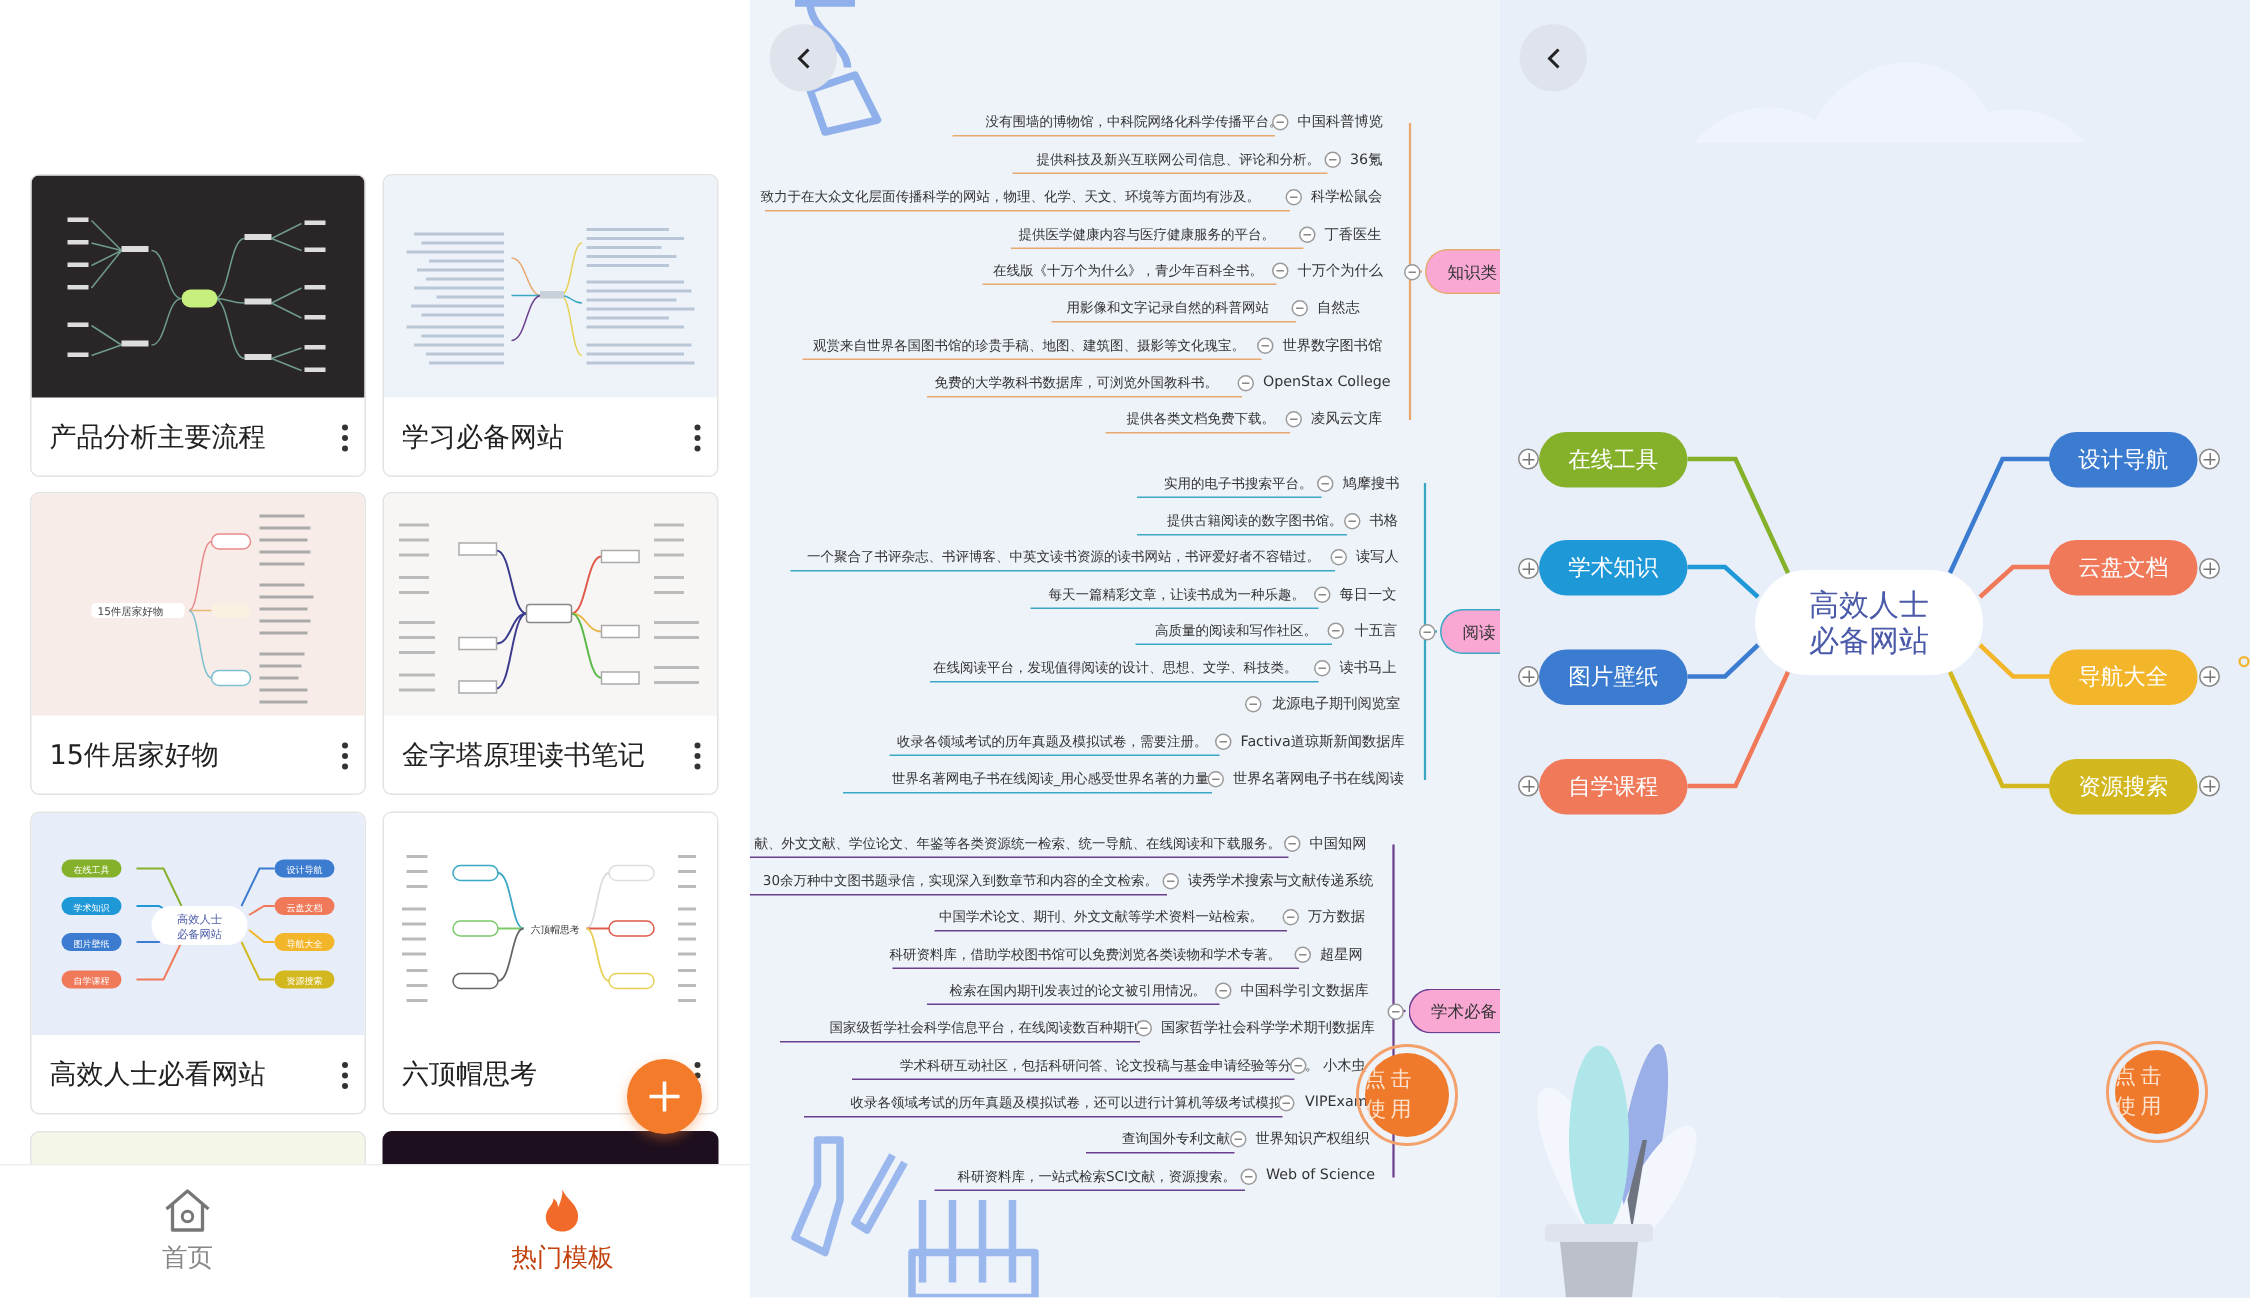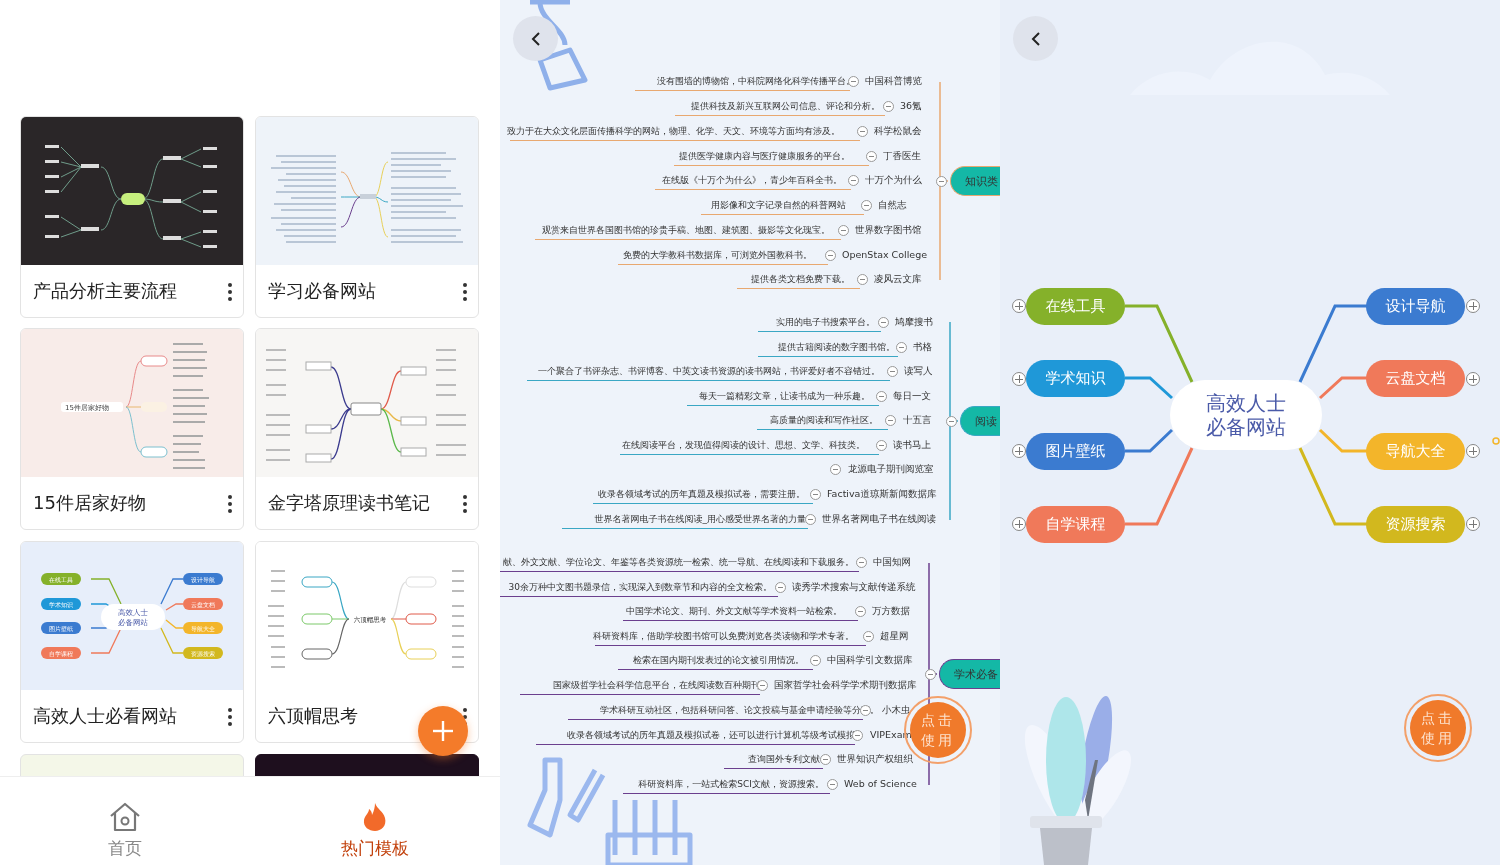"知识类" .topic { background: #14b8a6 -> #f9a8d4 }
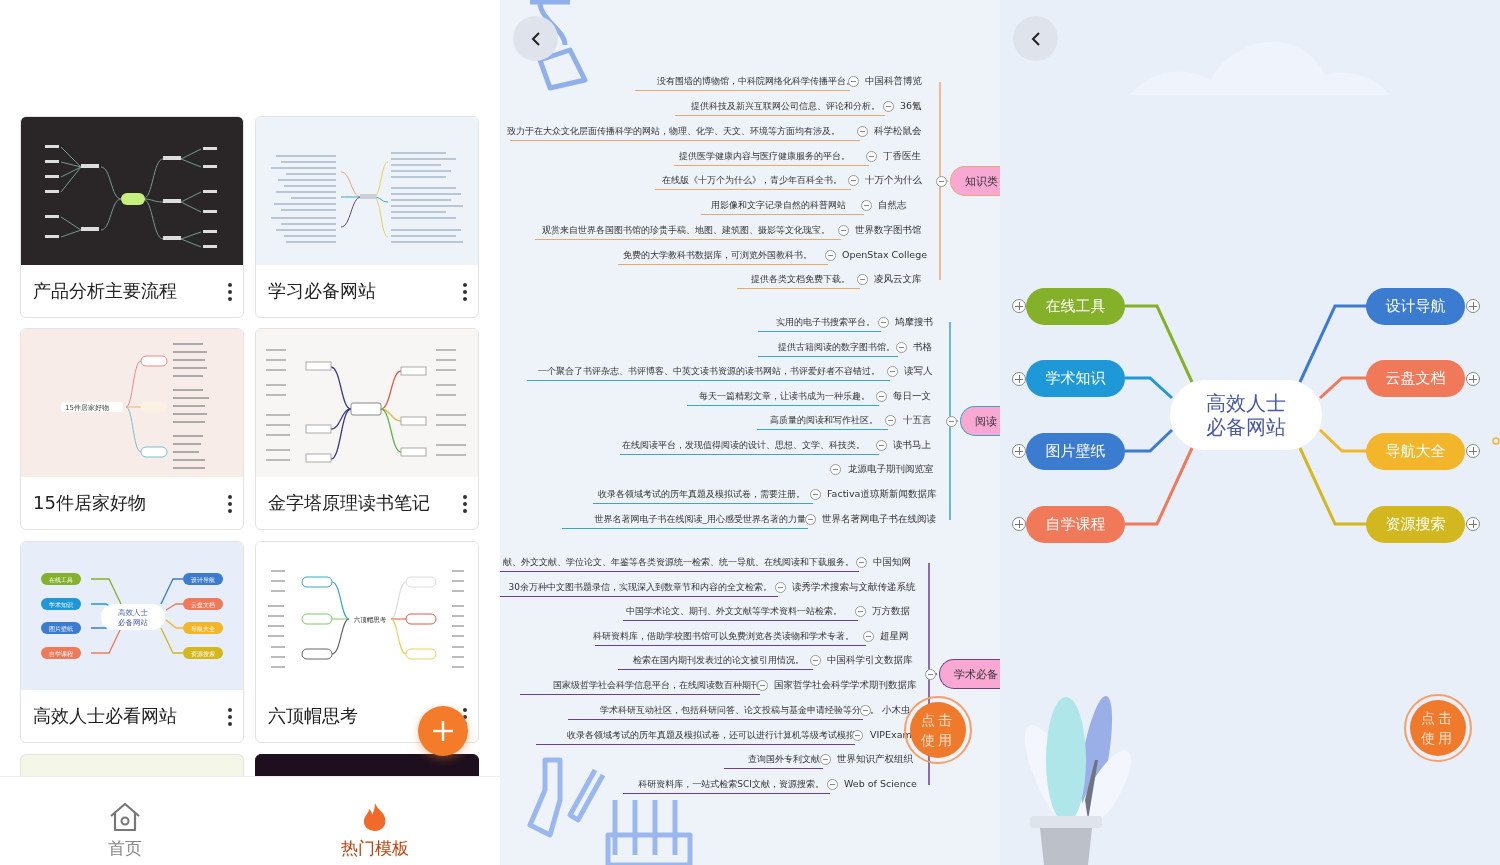"点击" .use-btn .inner { text-align: center -> none }
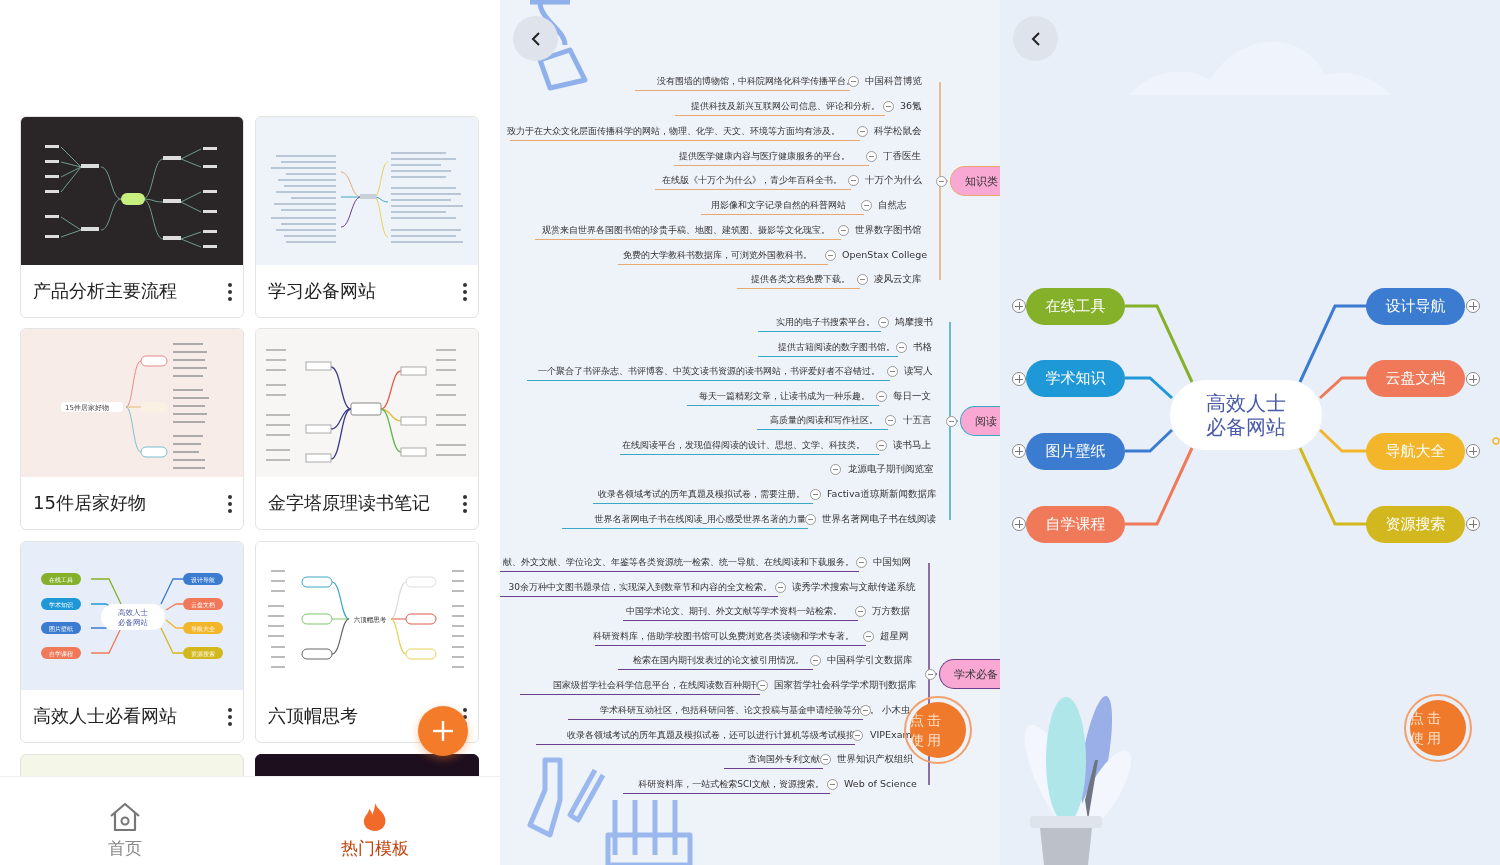"首页" .tab { padding-top: 24px -> 14px }
